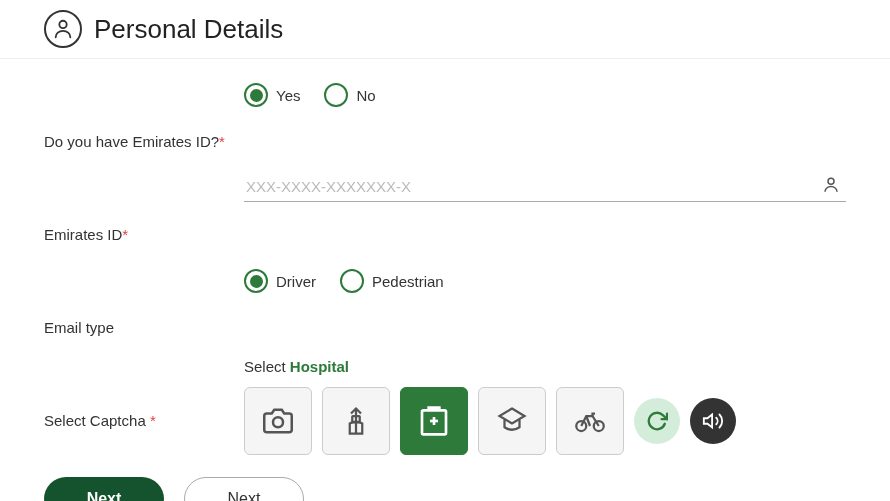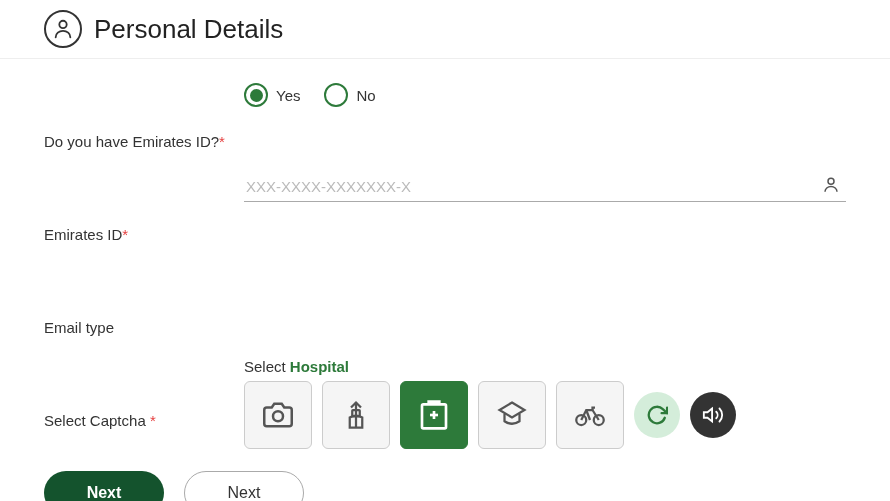"Driver" div.form-control { html: none -> <div> <div> <div></div> <span>Driver</span> </div> <div> <div></div> <span>Pedestrian</span> </div> </div> }
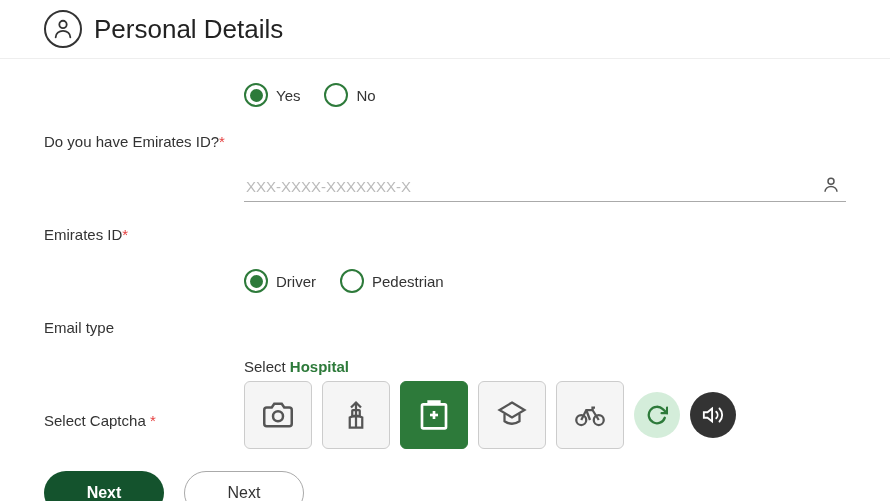"Select Hospital" .captcha-prompt { margin-bottom: 6px -> 12px }
